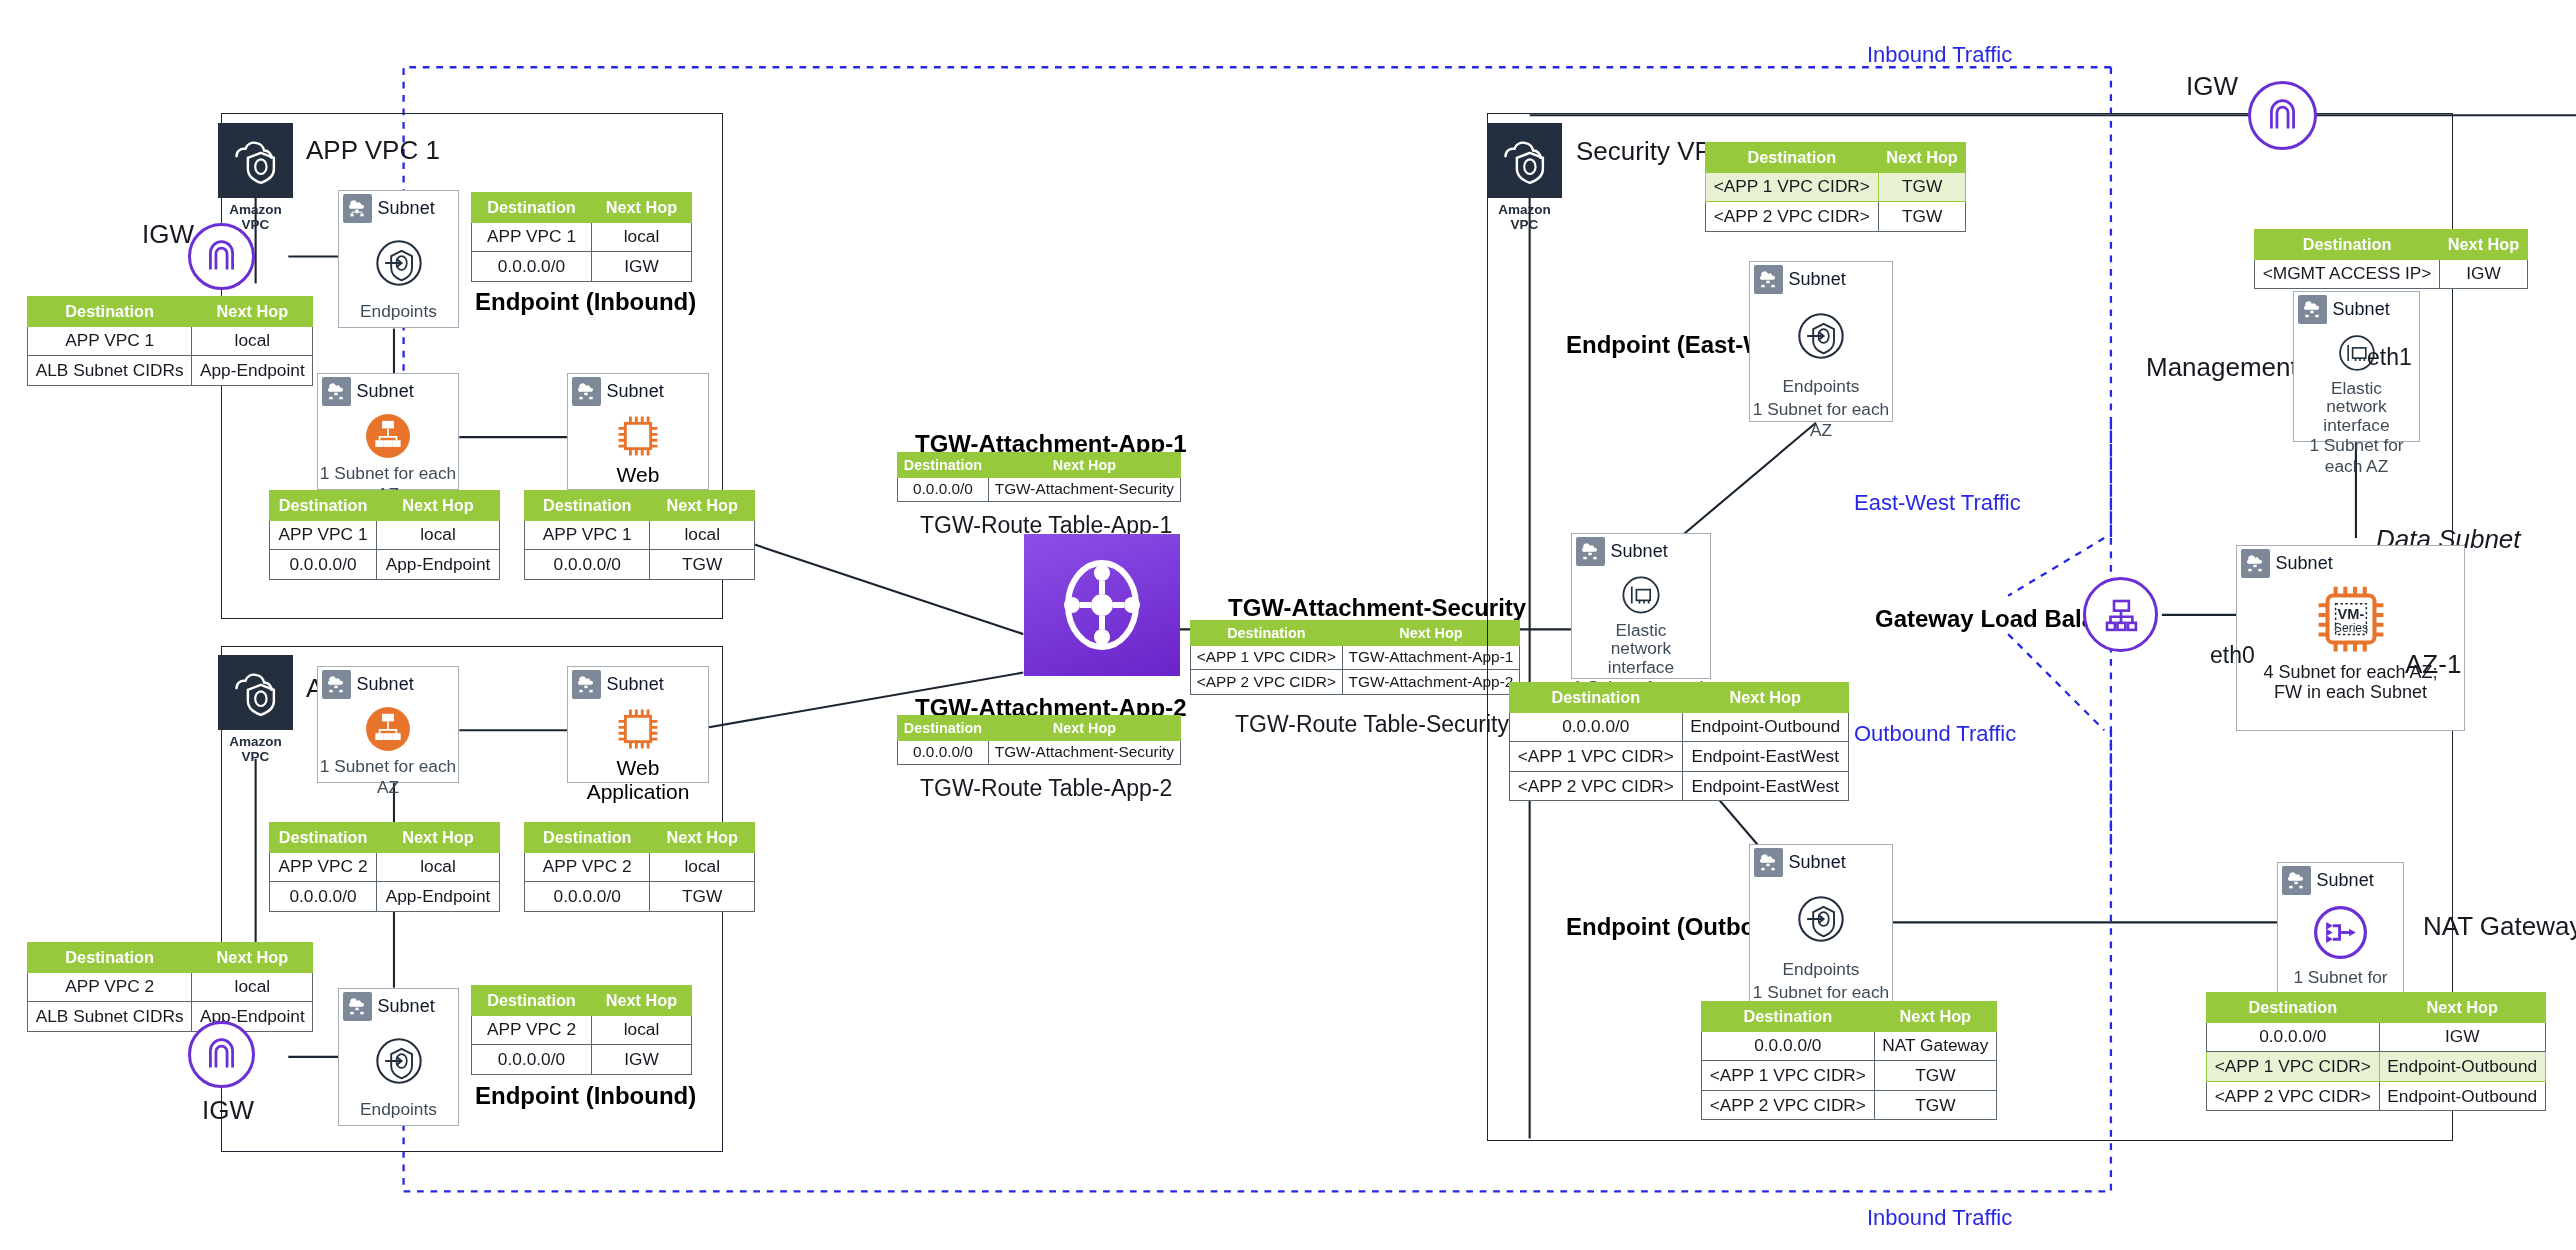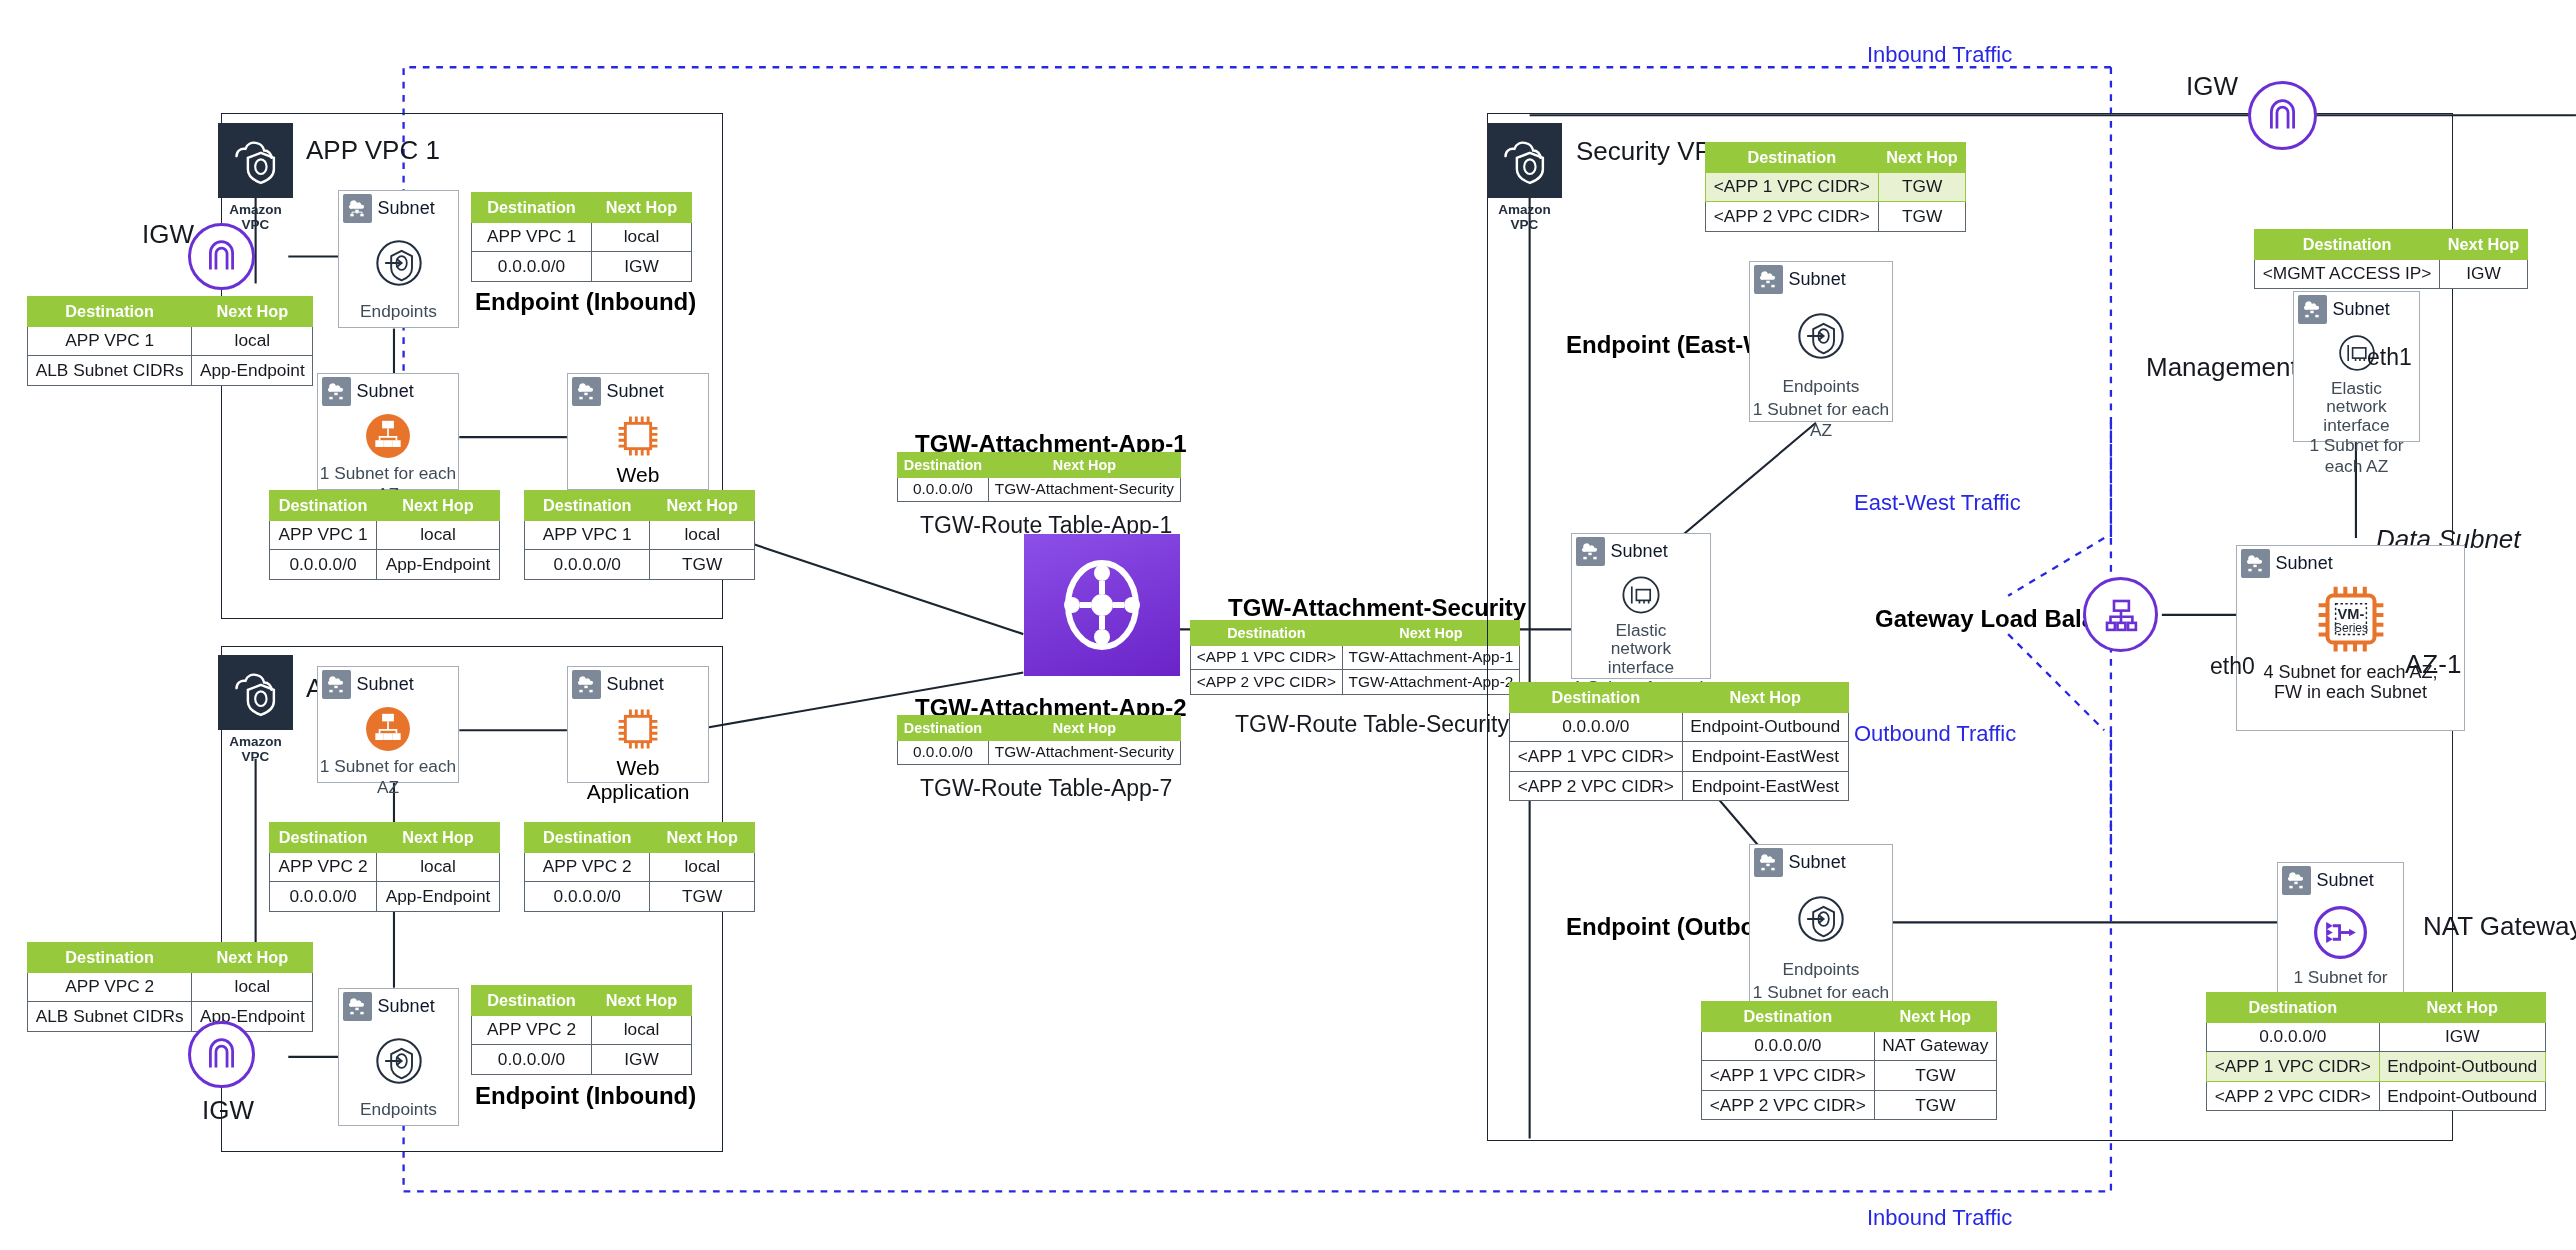"eth0" div.lbl { margin-top: 11px -> none }
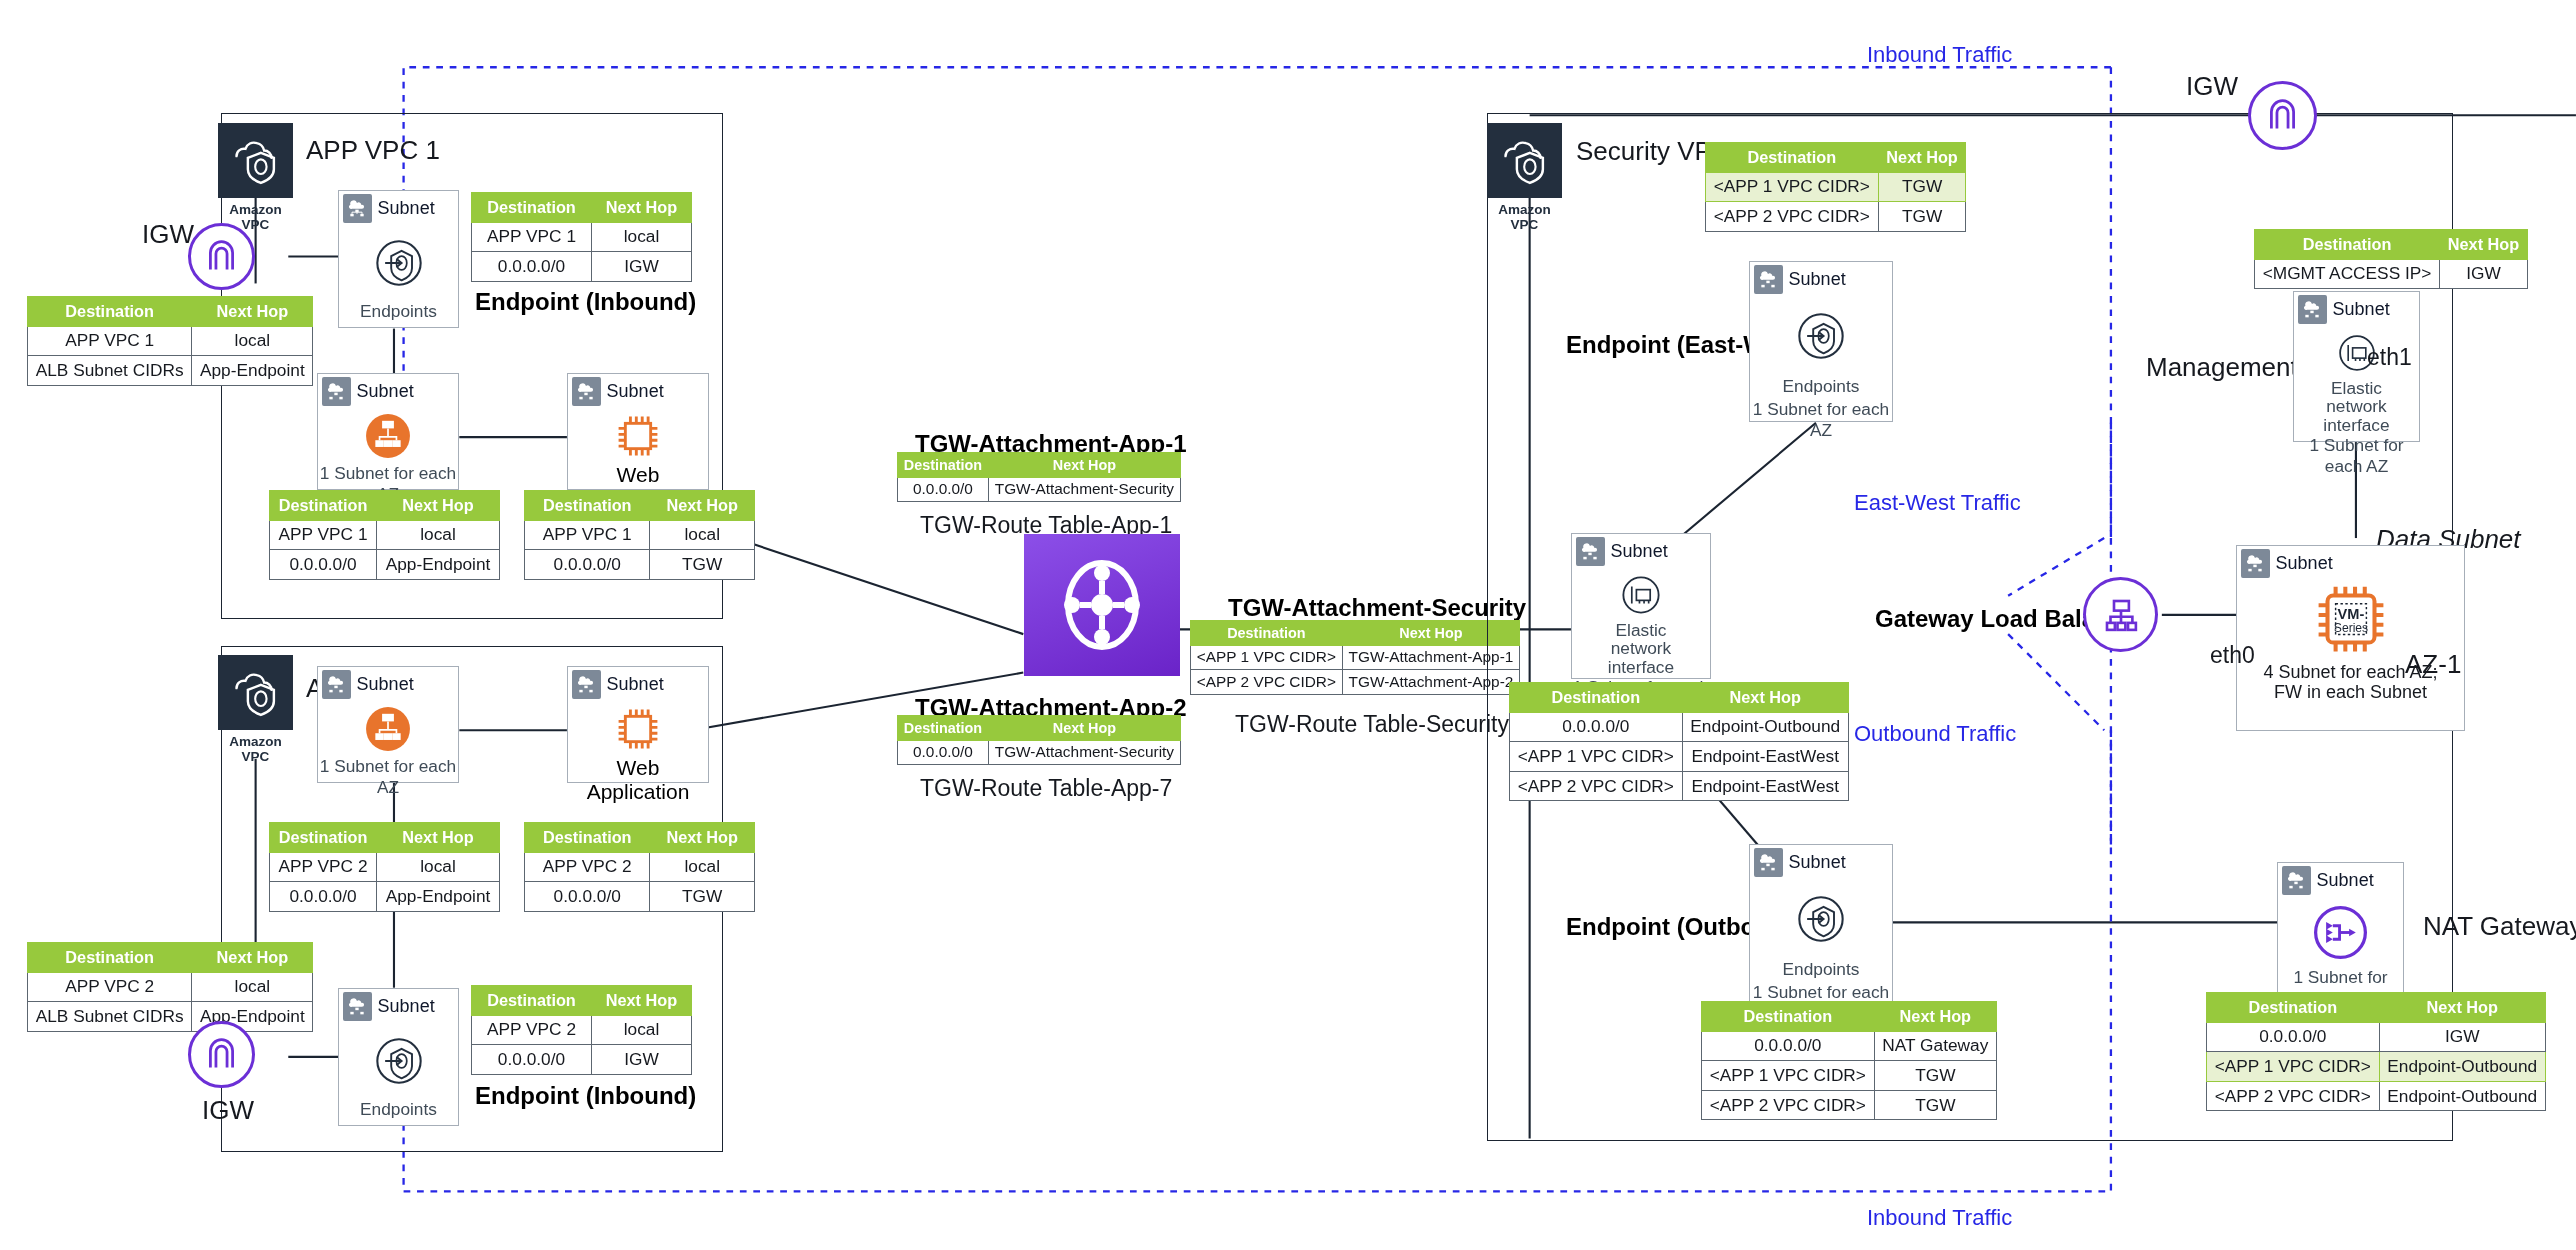"TGW-Route Table-App-7" div.lbl { text: Table-App-7 -> Table-App-2 }
